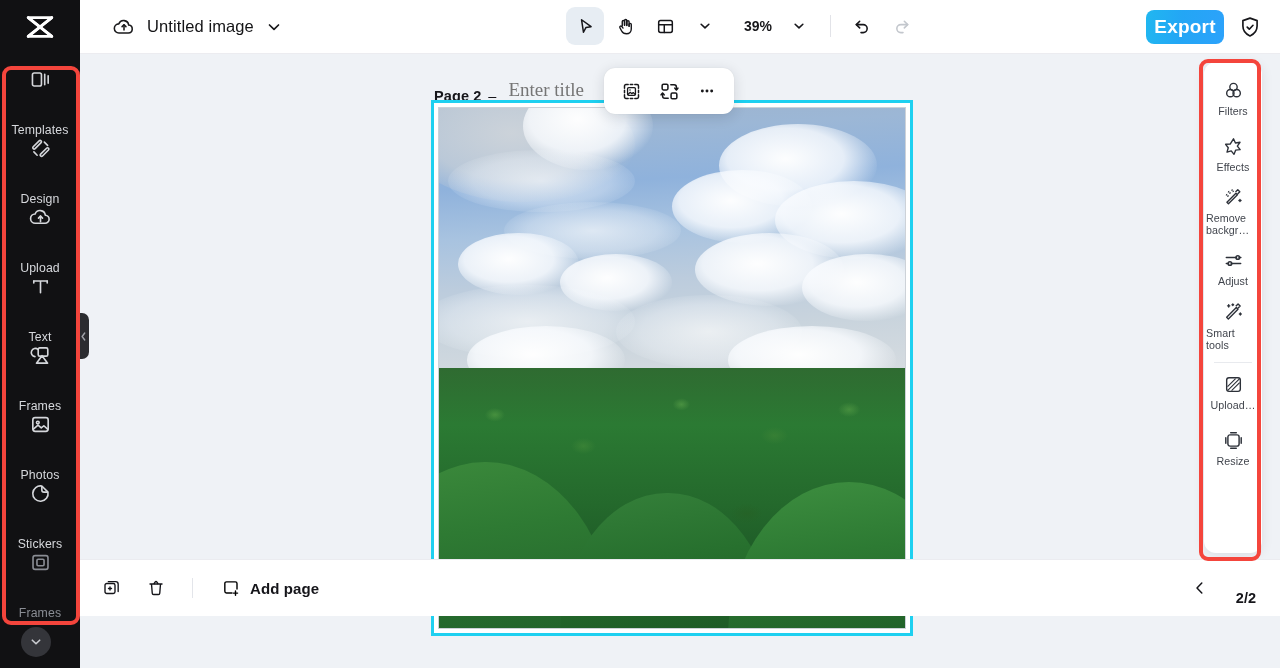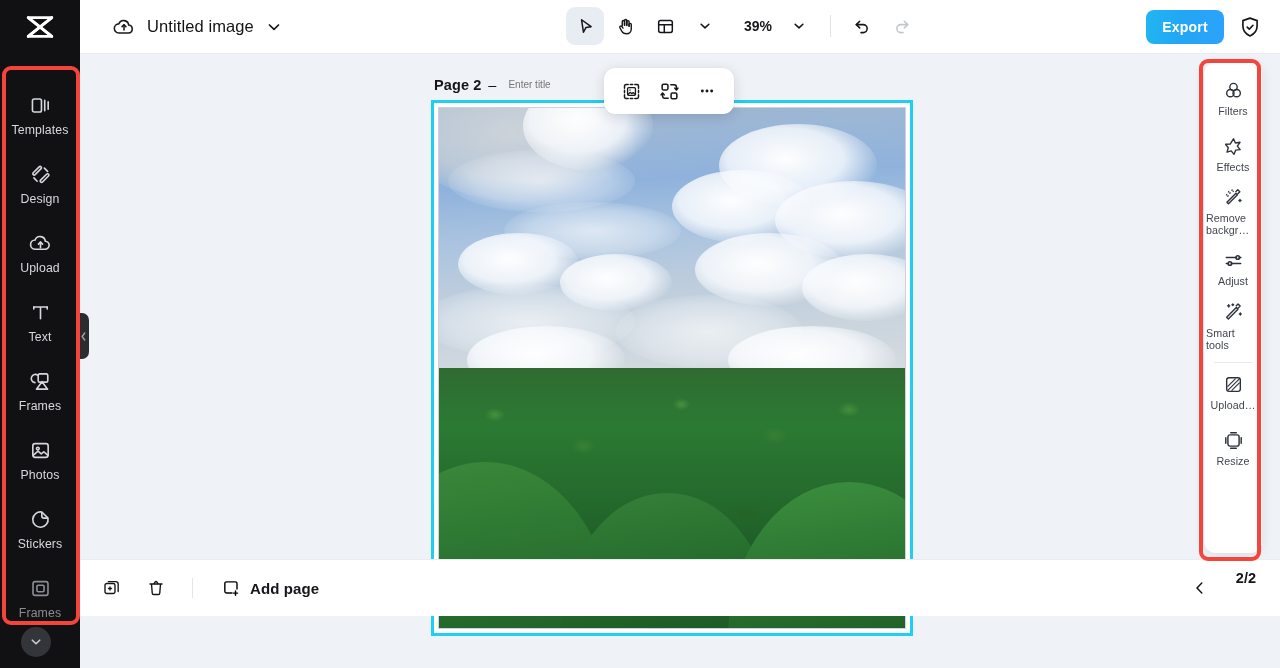"Export" .export-btn { font-size: 14px -> 19px }
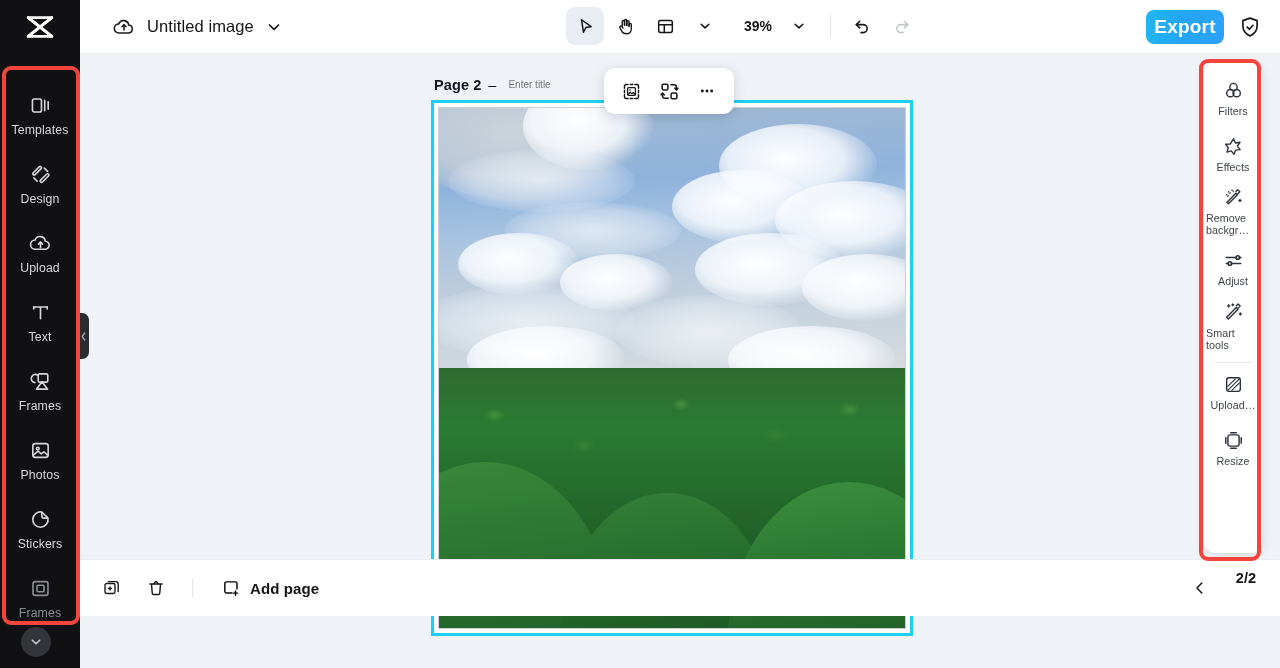"Enter title" .page-title-input { font-family: Liberation Sans, sans-serif -> Liberation Serif, serif; font-size: 10px -> 19px }
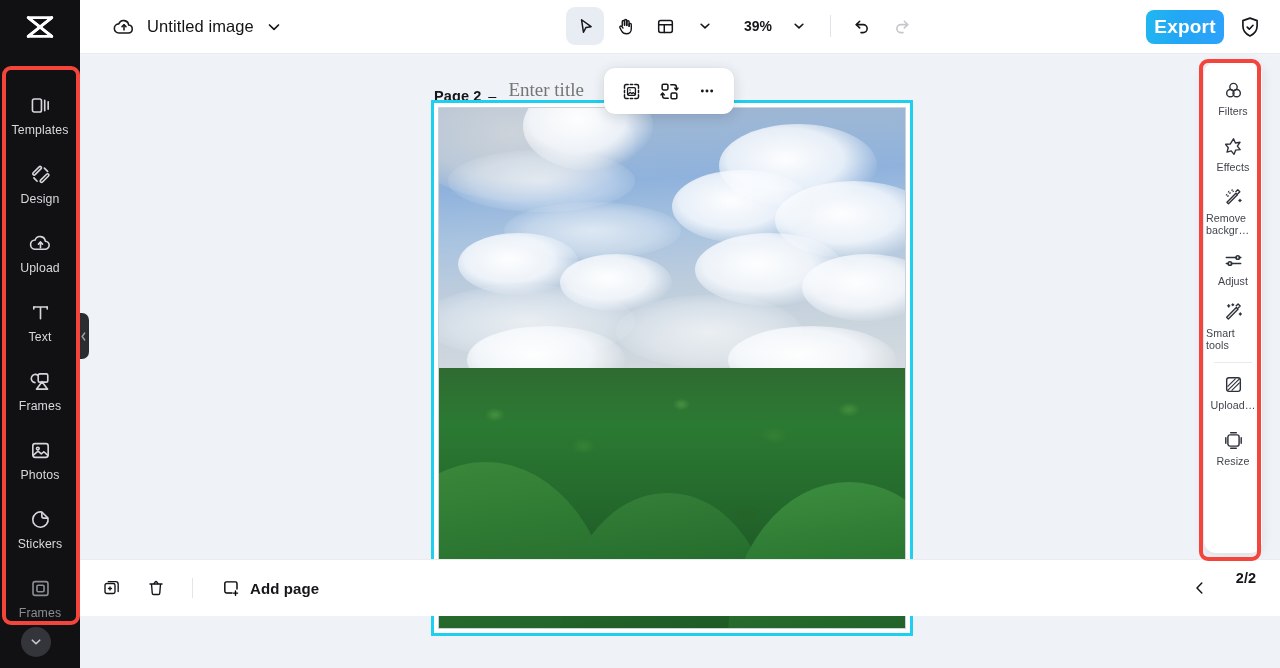"Templates" .rail-item { justify-content: flex-end -> space-between }
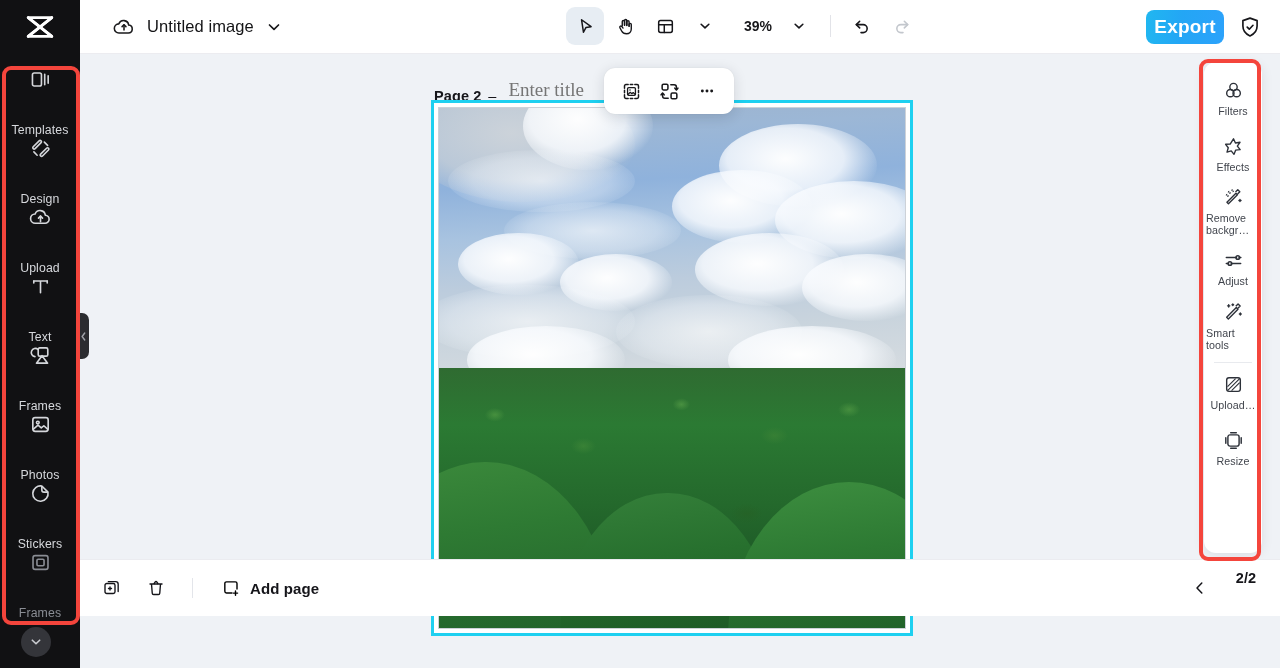"2/2" .bb-right { align-items: flex-start -> flex-end }
